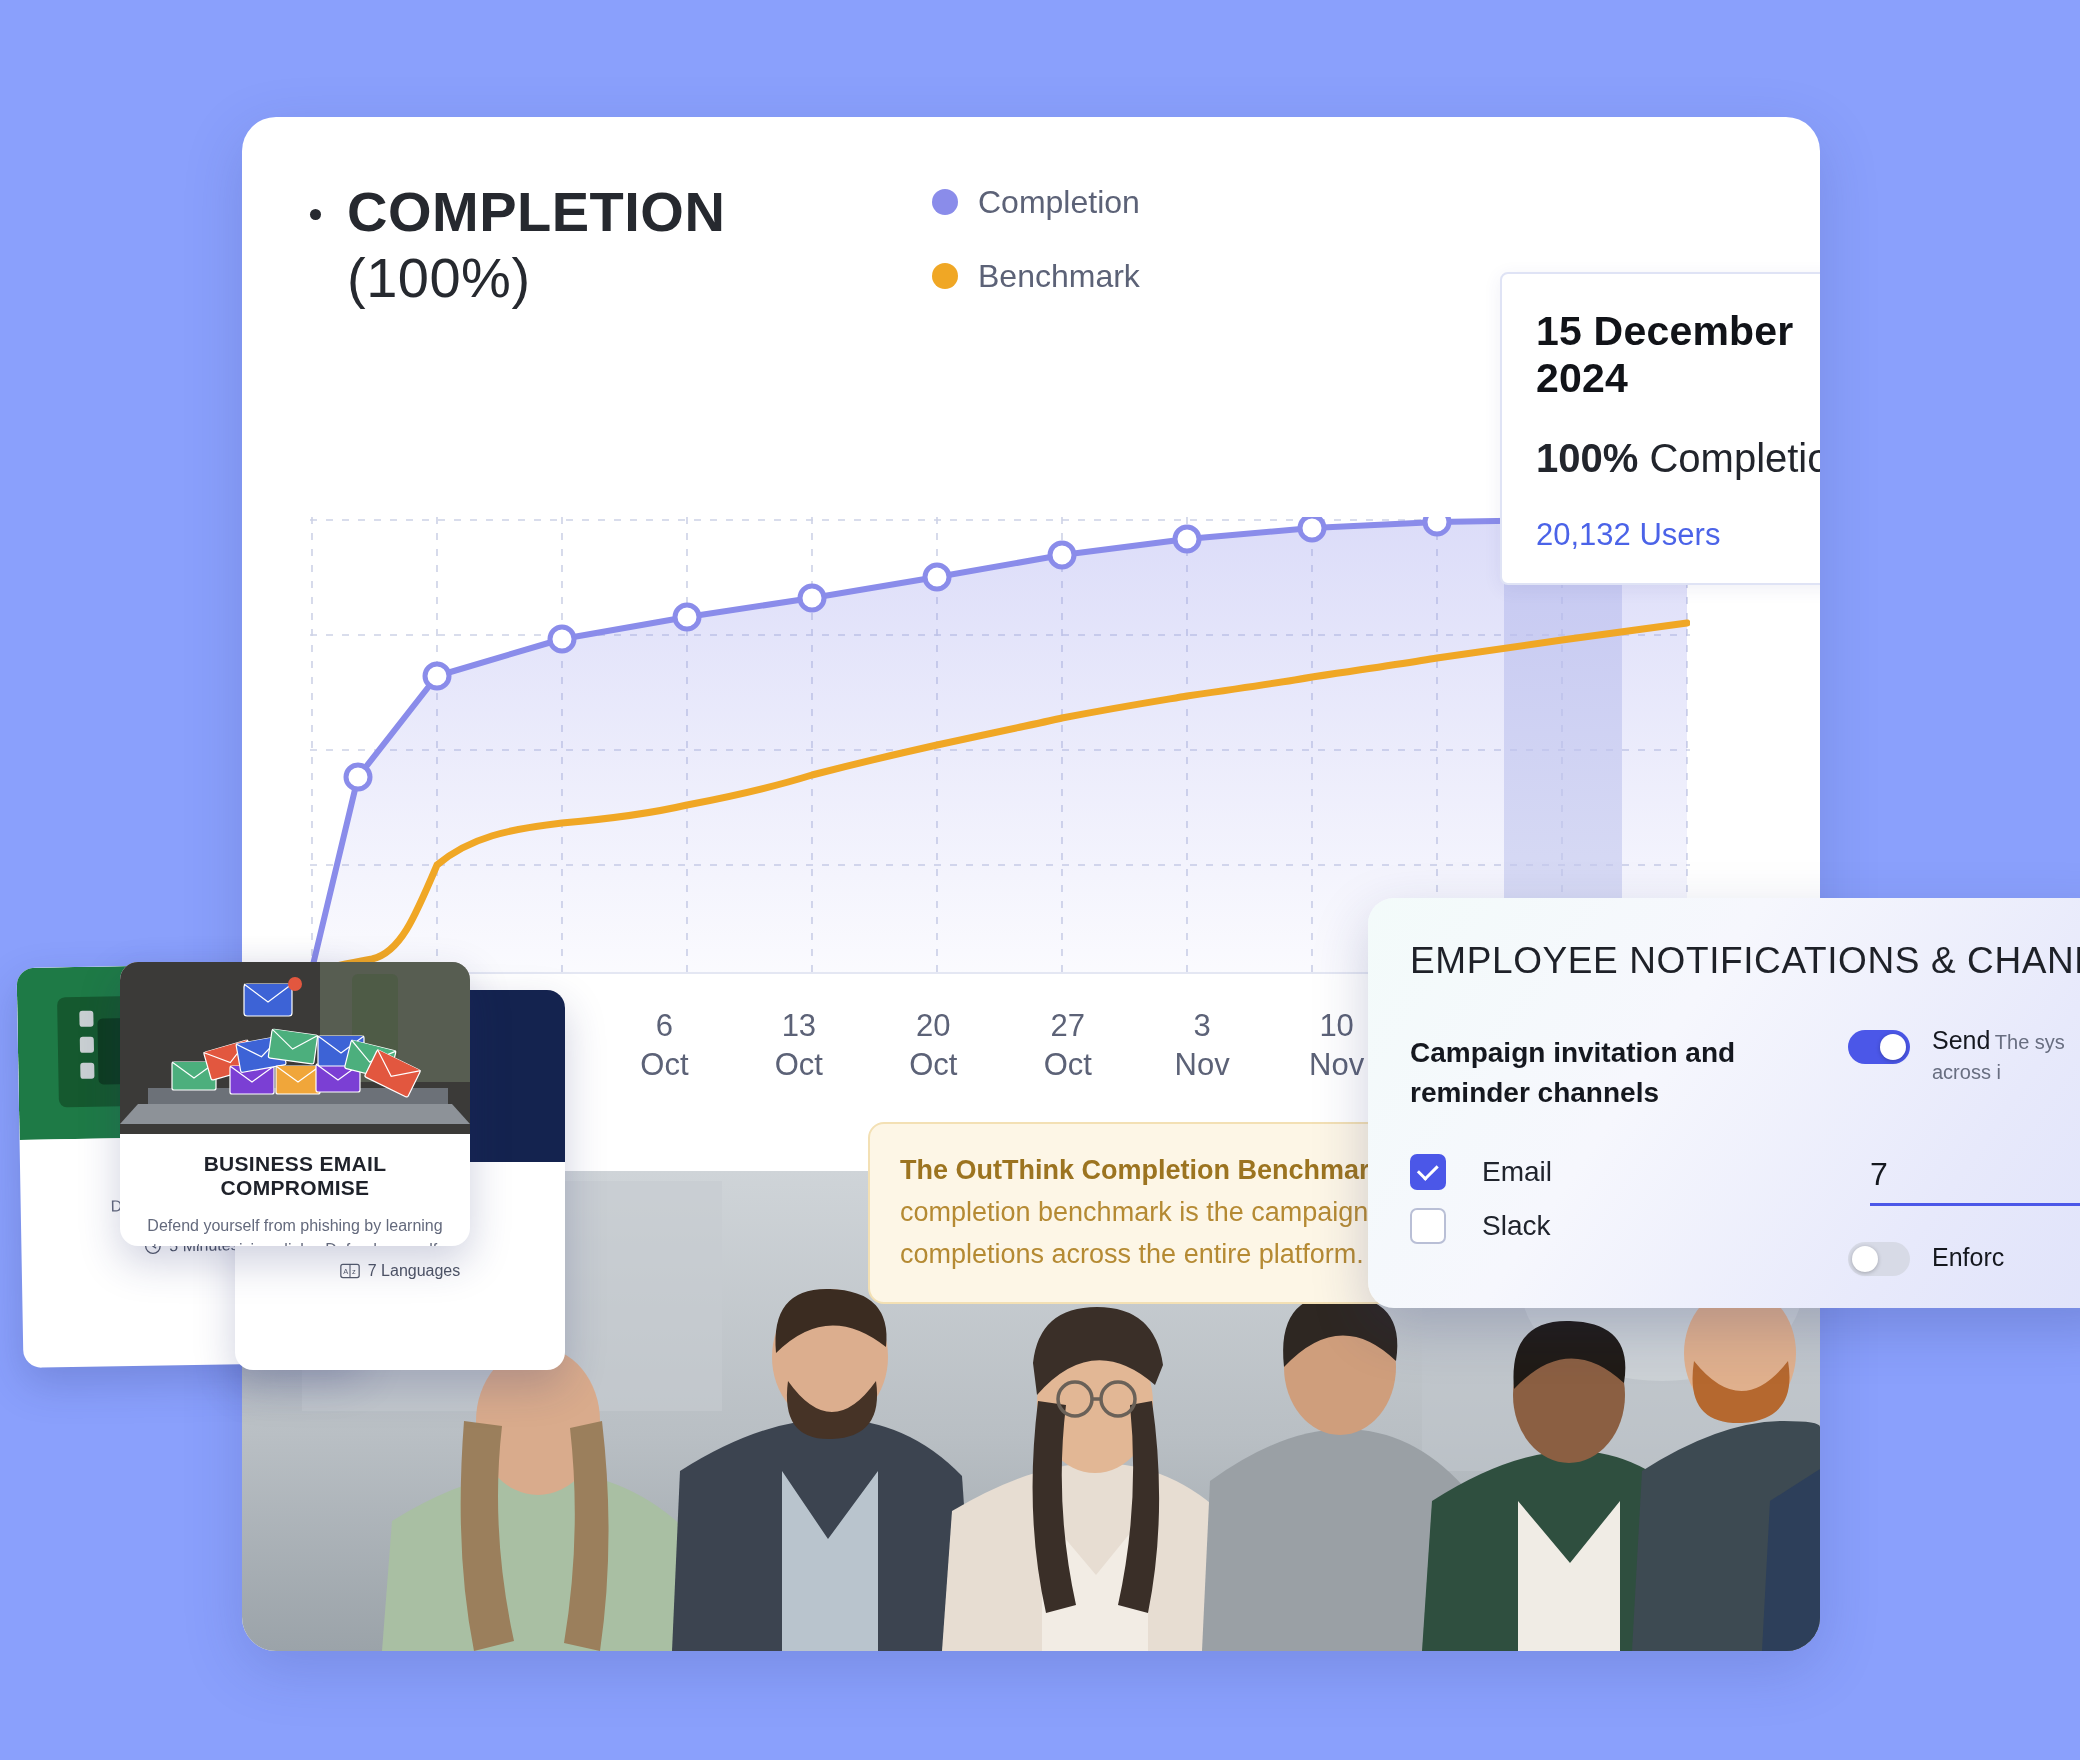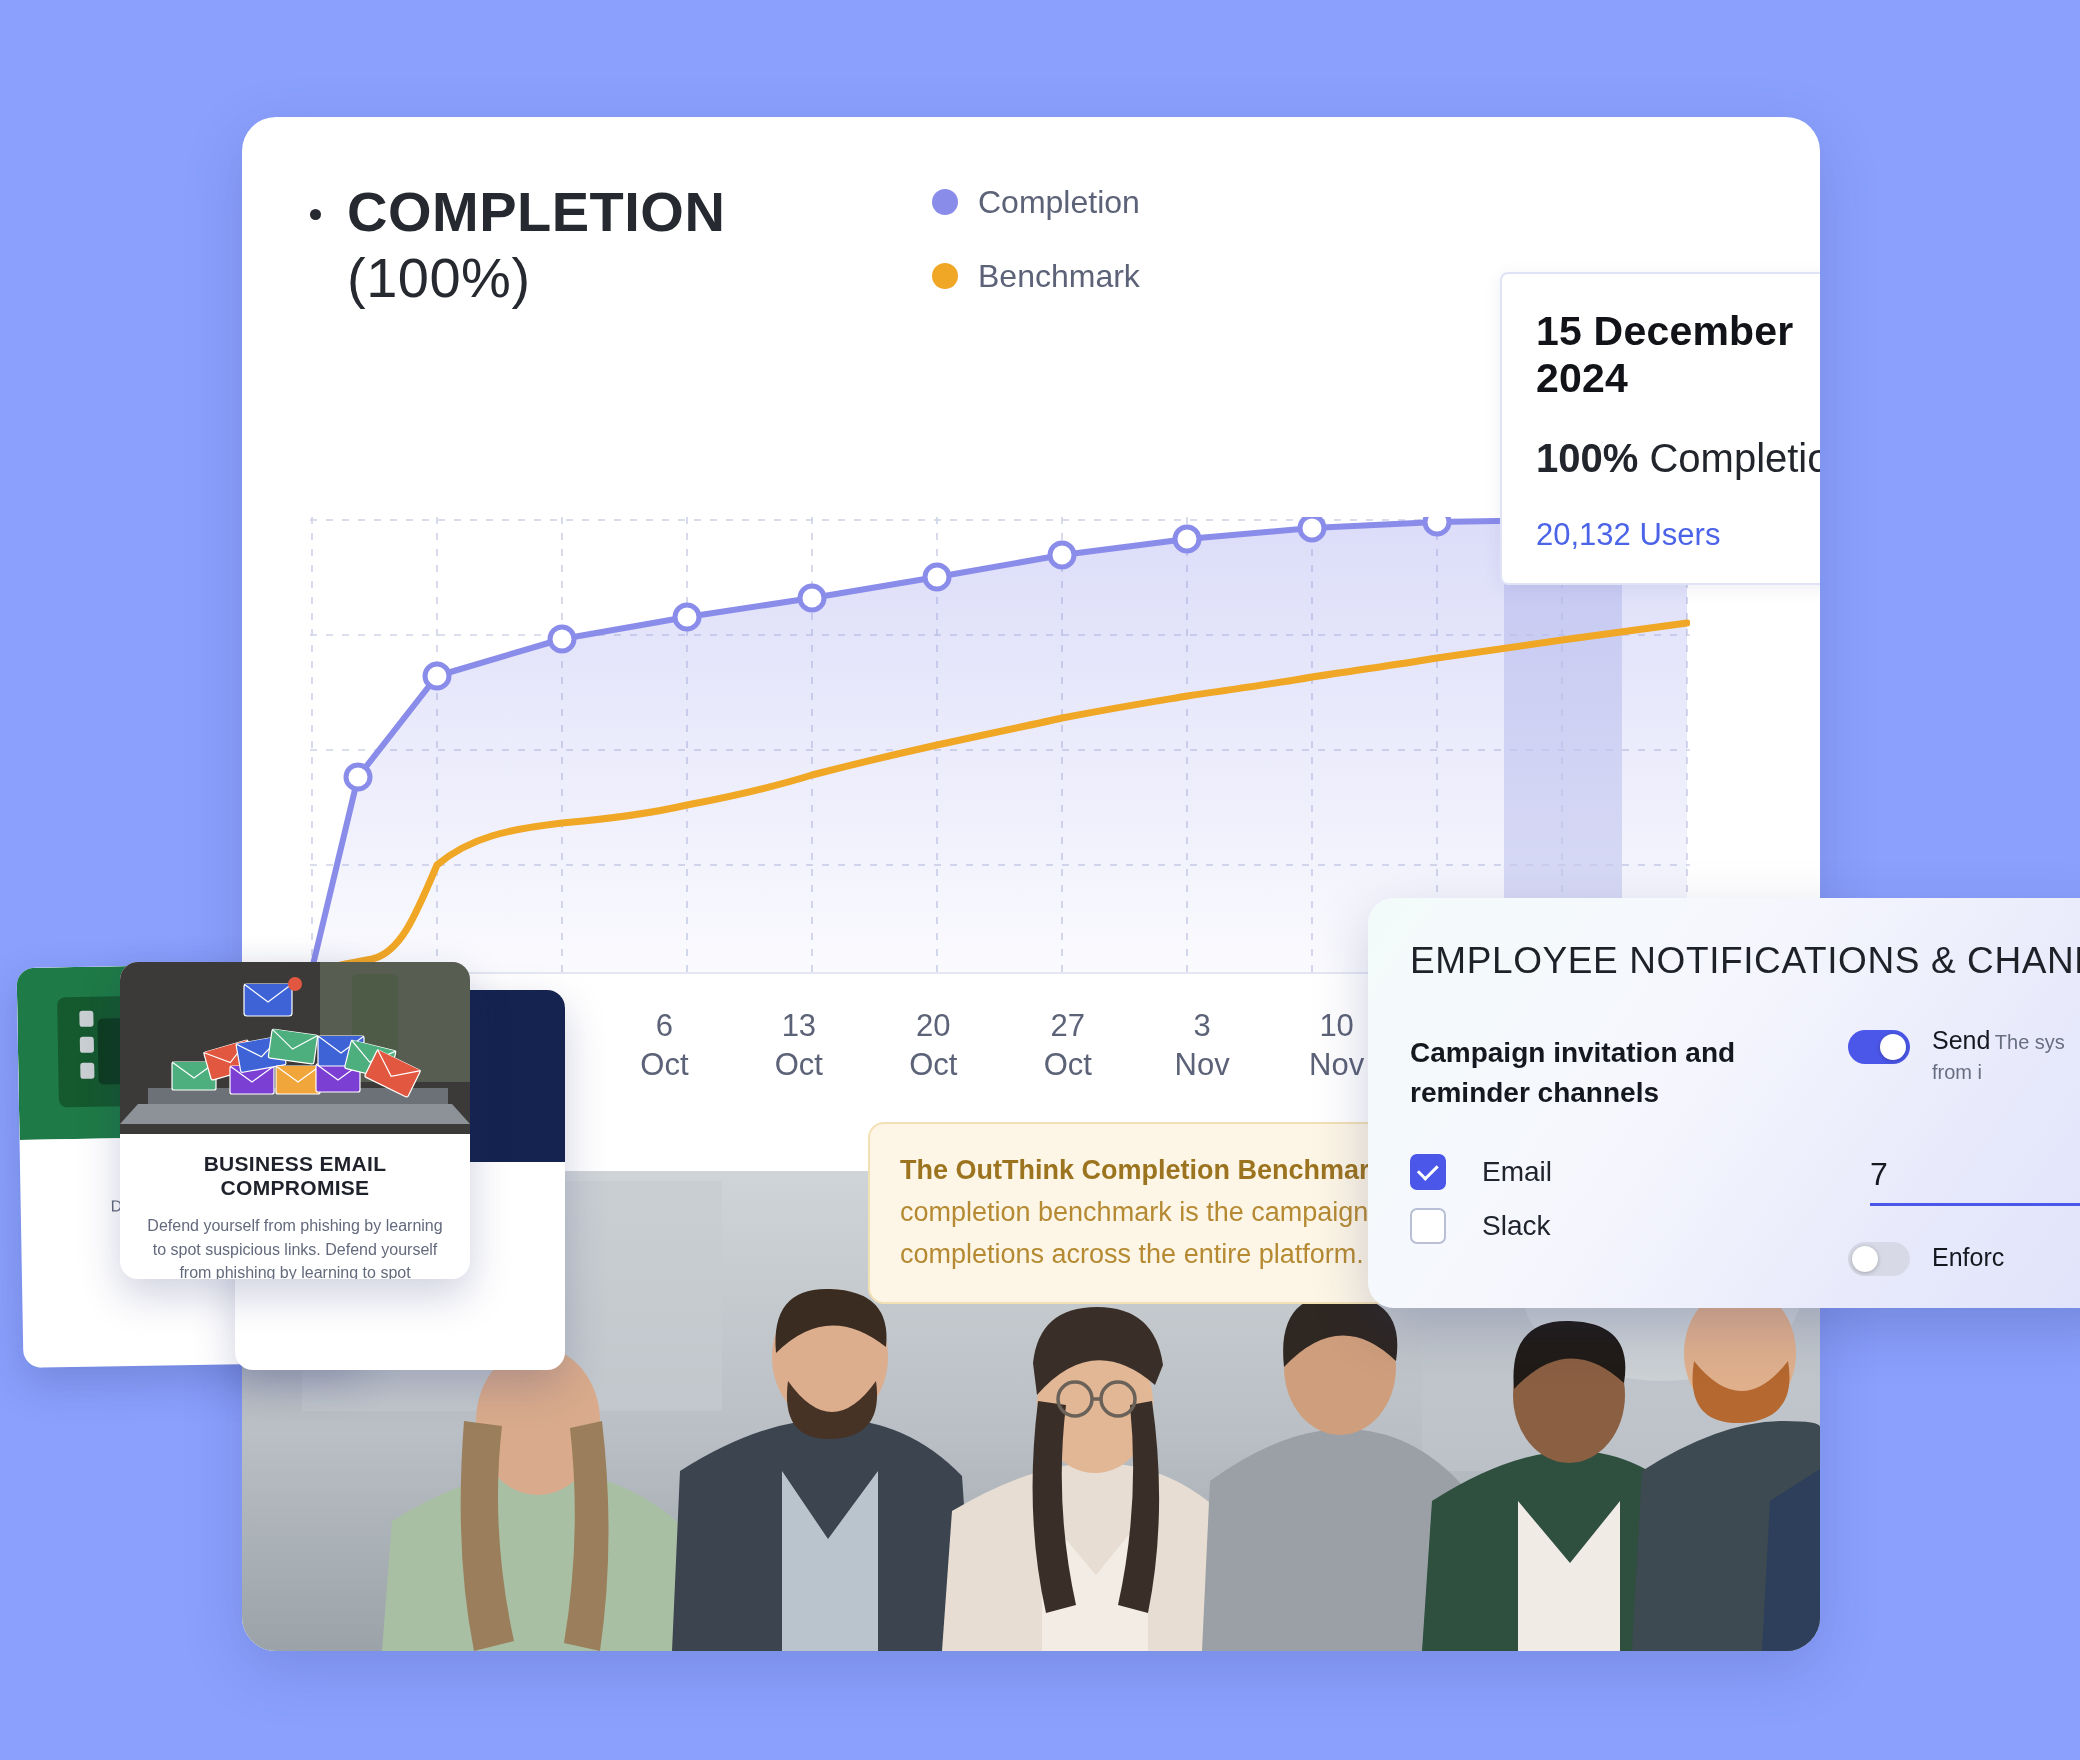"from i" span { text: from -> across }
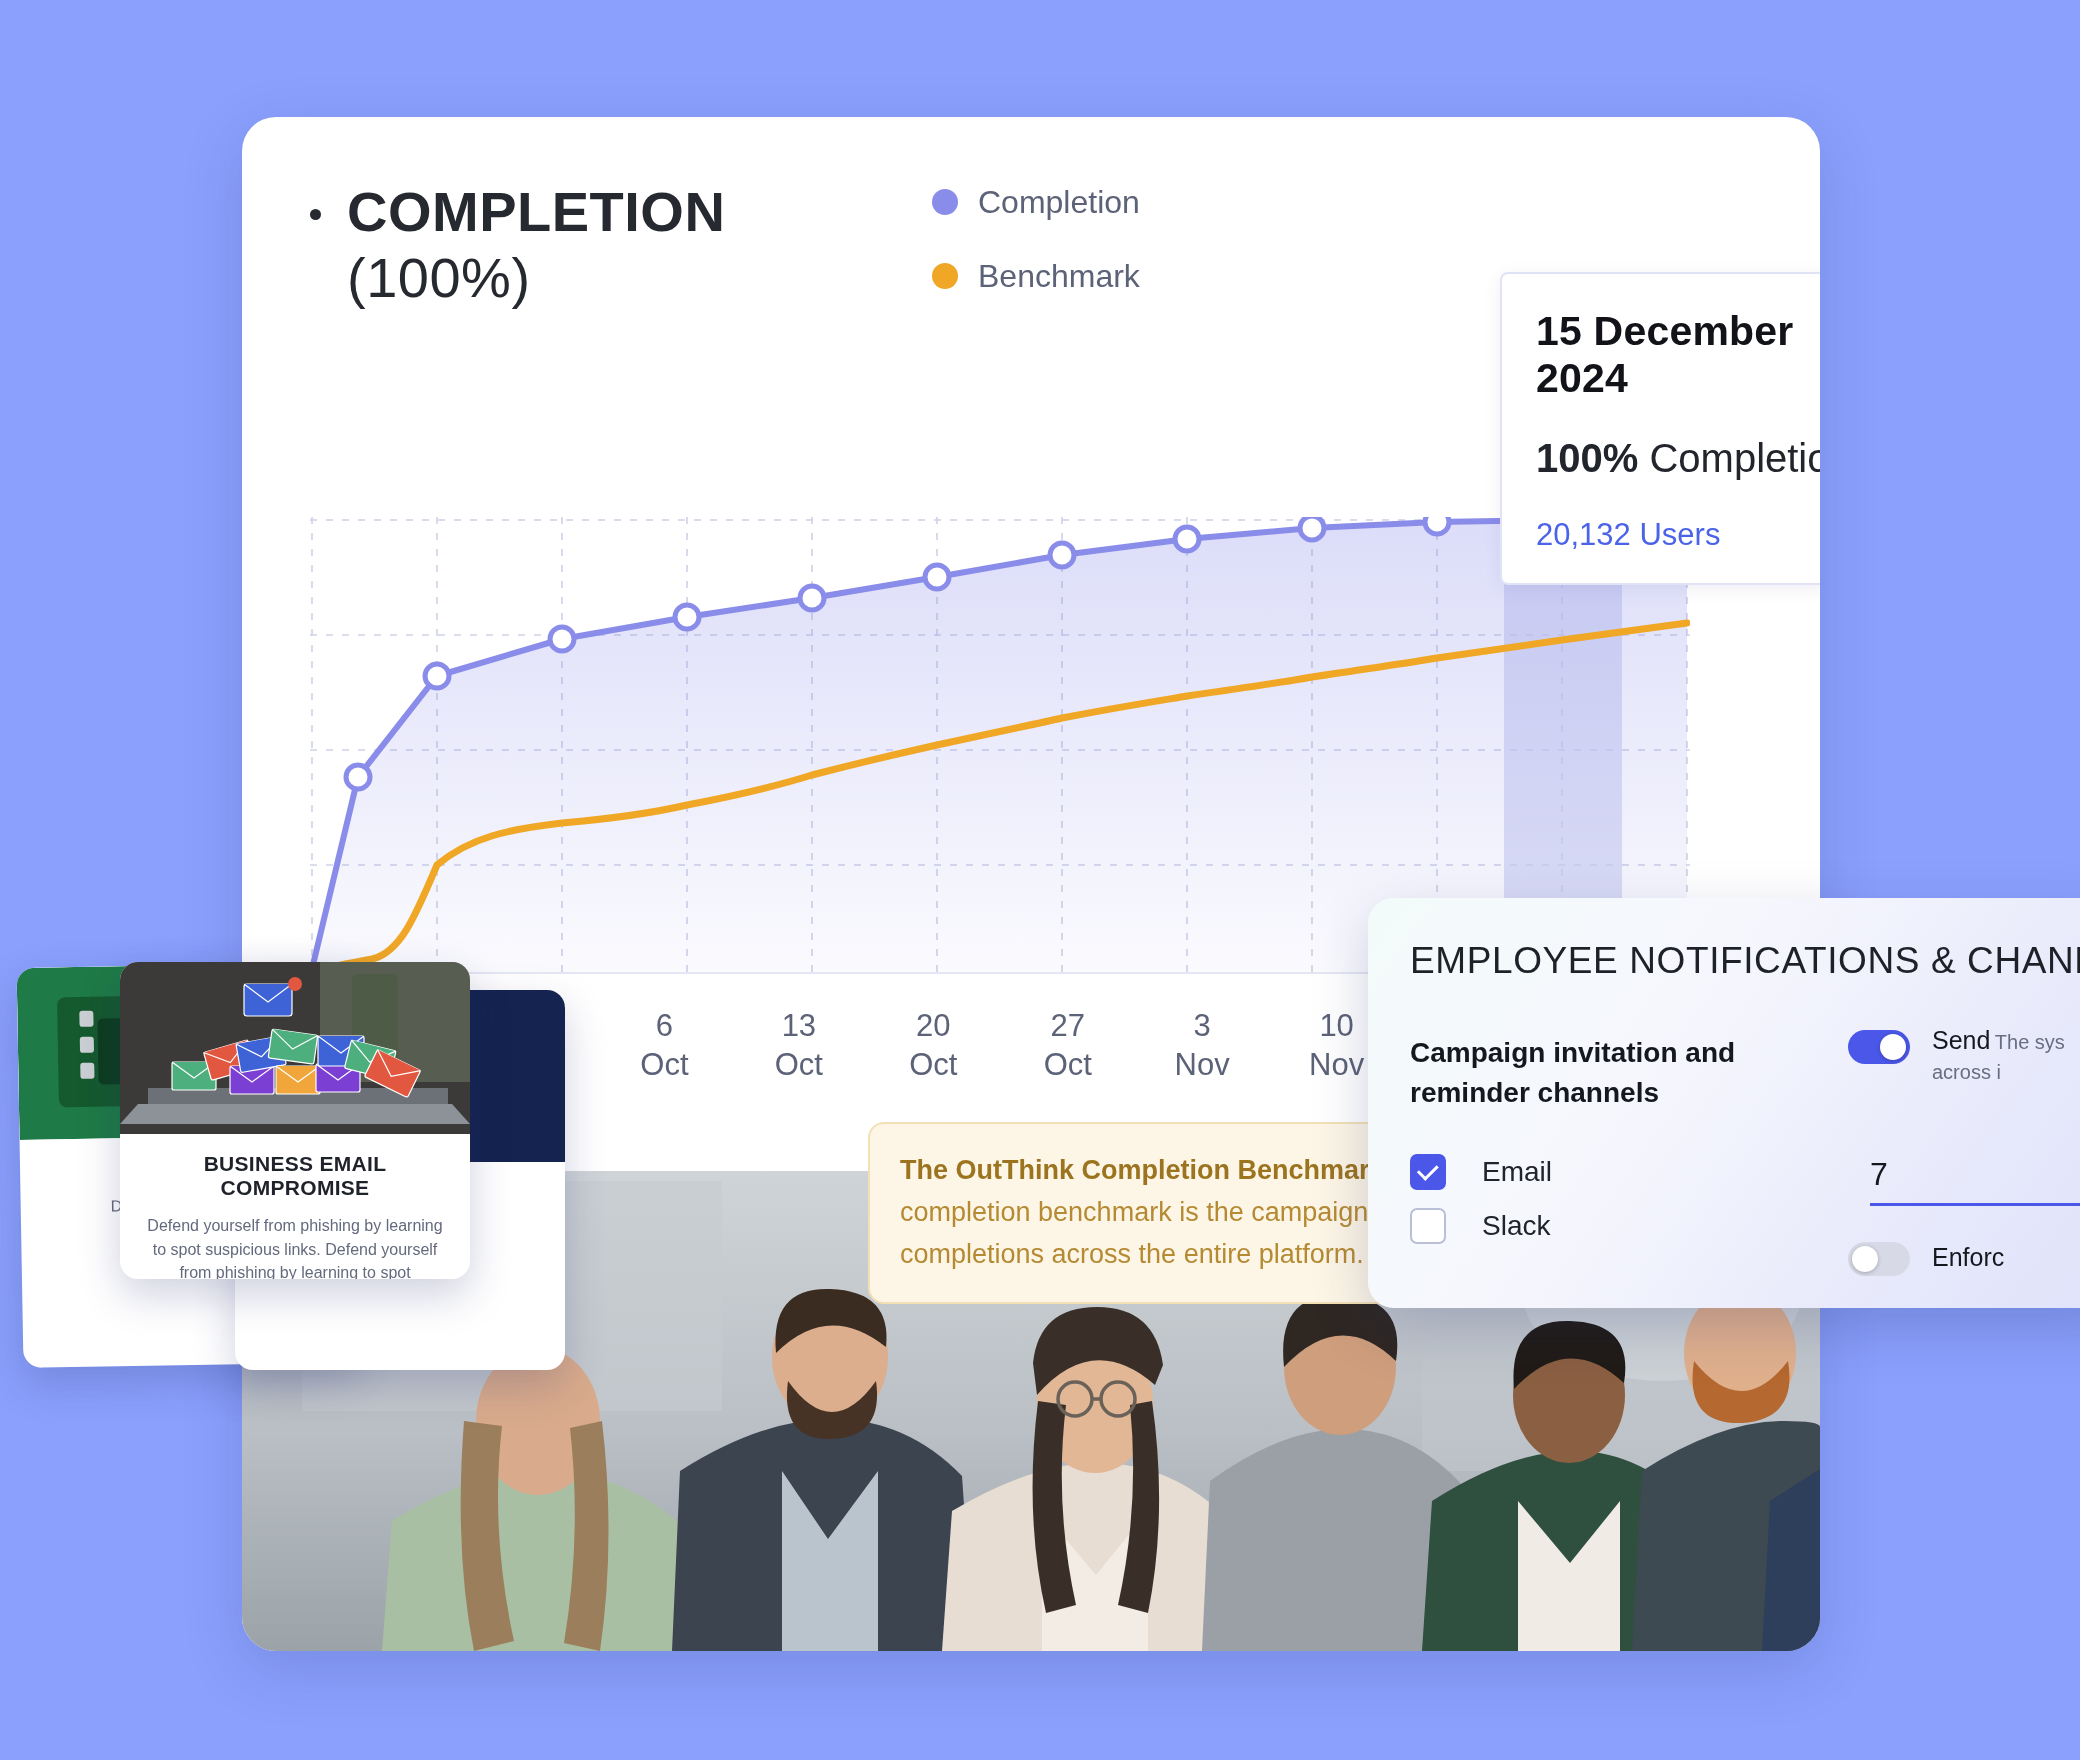"BUSINESS EMAIL COMPROMISE" .tc-front { height: 317px -> 284px }
